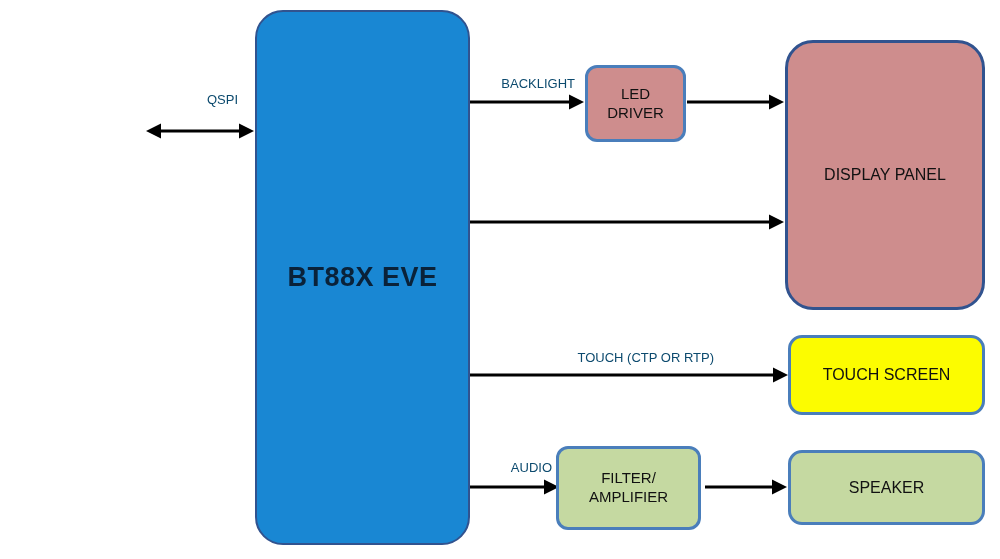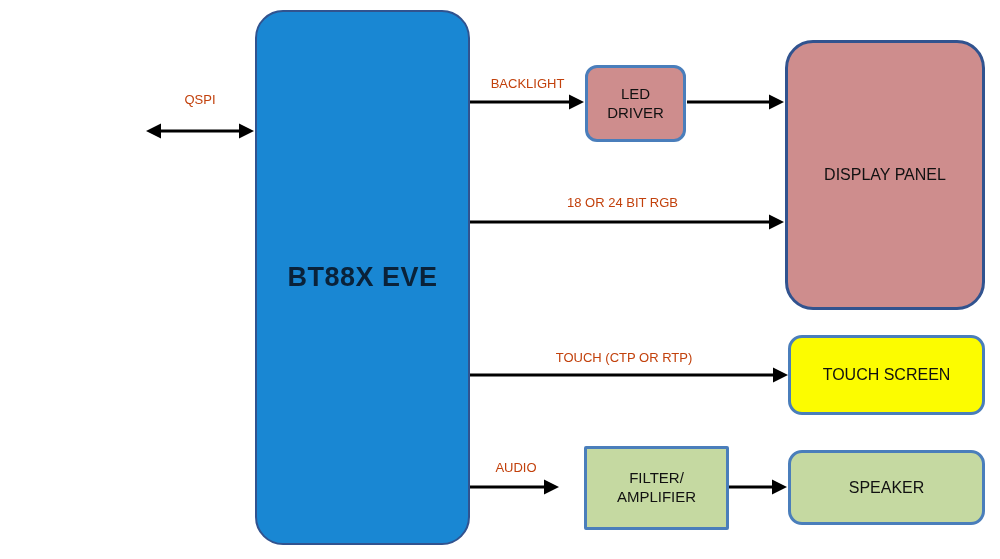"BACKLIGHT" .edge-label { color: #c2410c -> #0c4a6e; text-align: center -> right }
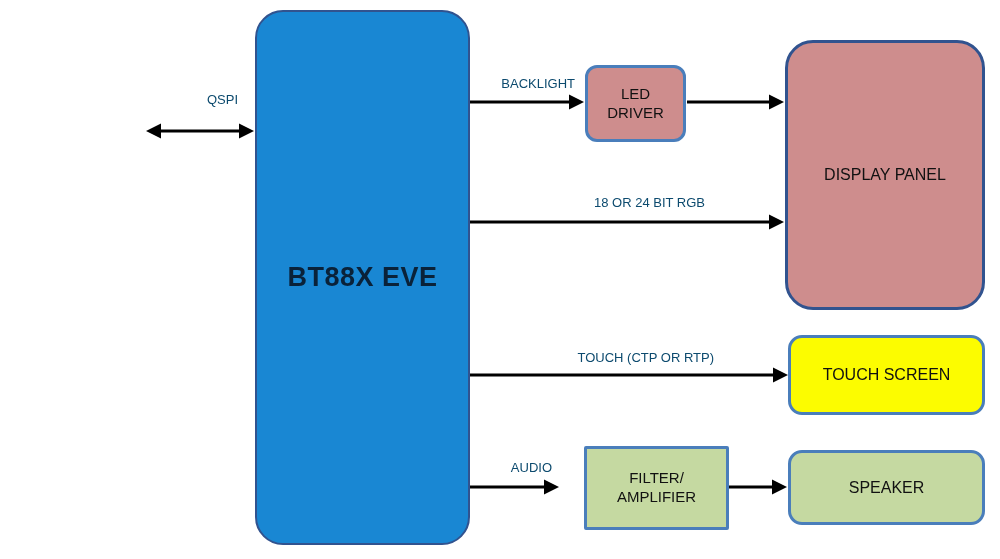"18 OR 24 BIT RGB" div.edge-label { html: <div>18 OR 24 BIT RGB</div> -> none }
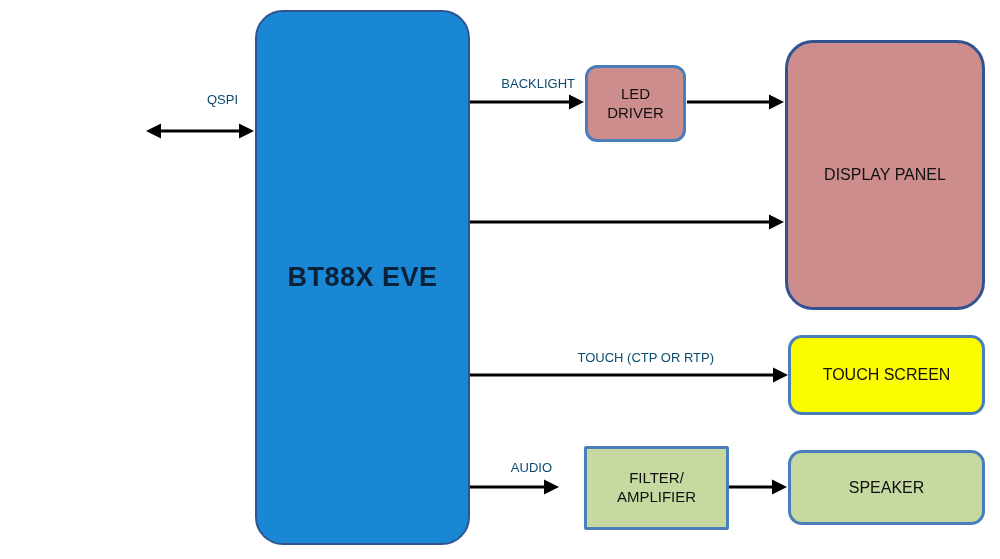"FILTER/" .node-filter { border-radius: 2px -> 12px; left: 584px -> 556px }
